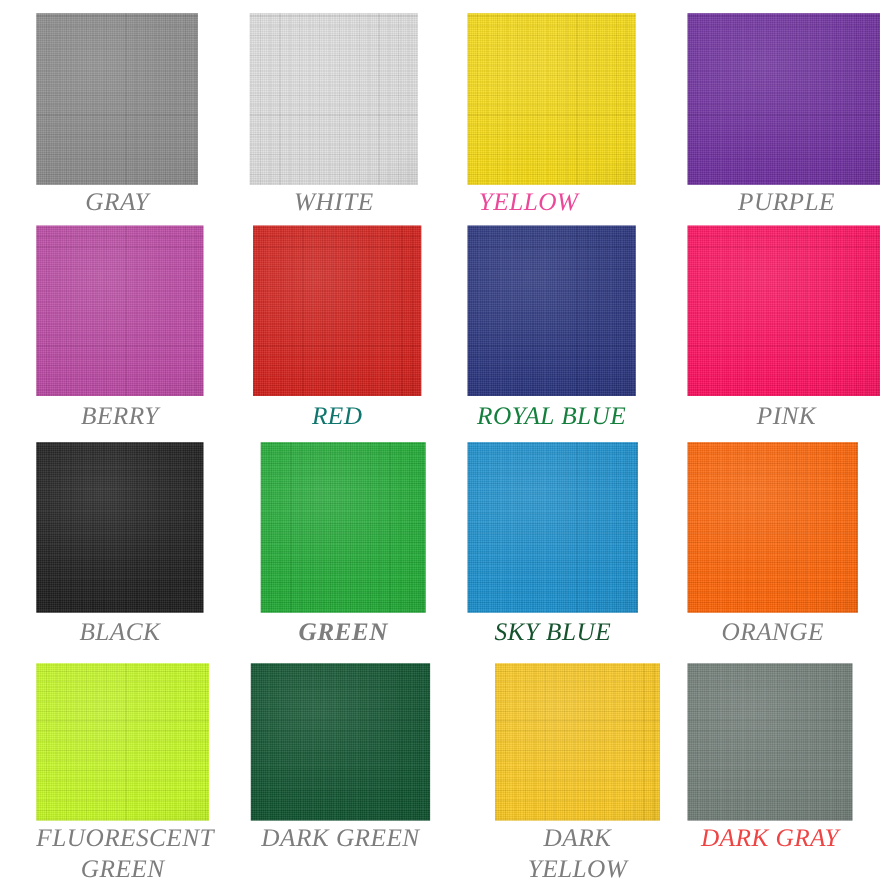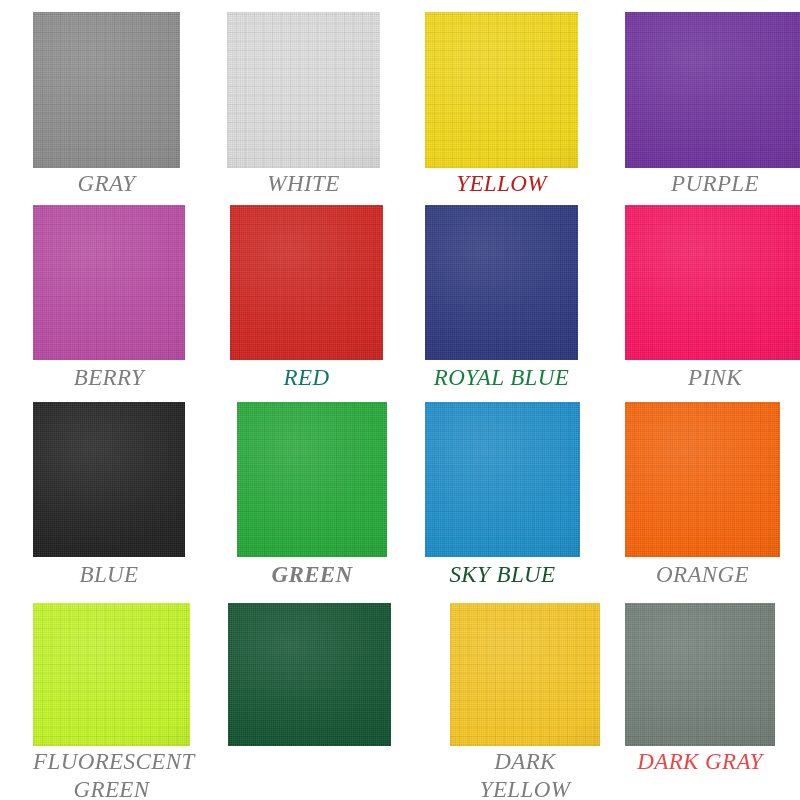"YELLOW" div.swatch-label { color: #b91c1c -> #ec4899; left: 425px -> 404px }
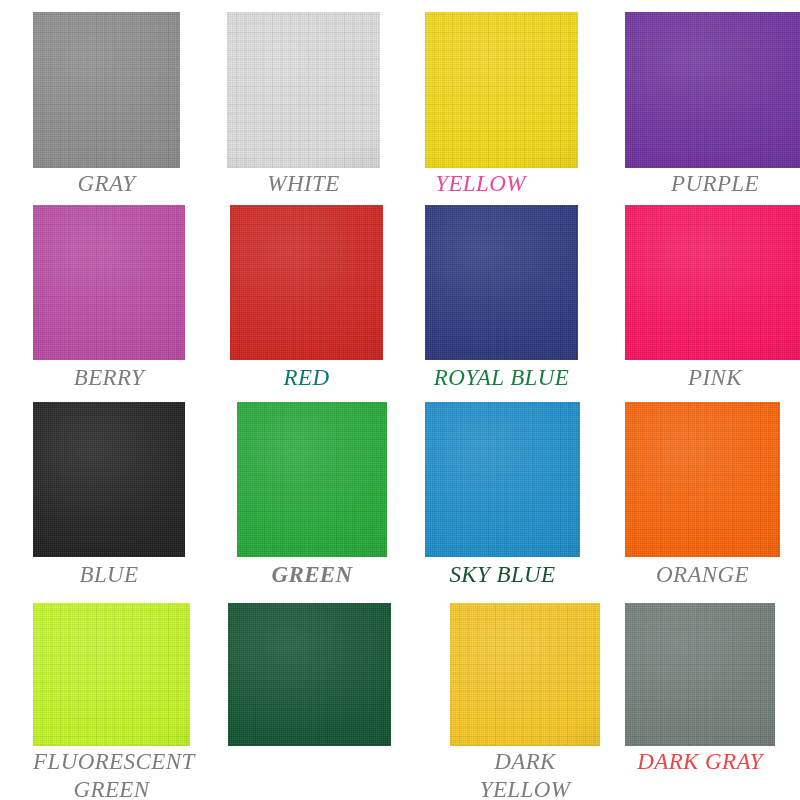"BLUE" div.swatch-label { text: BLUE -> BLACK }
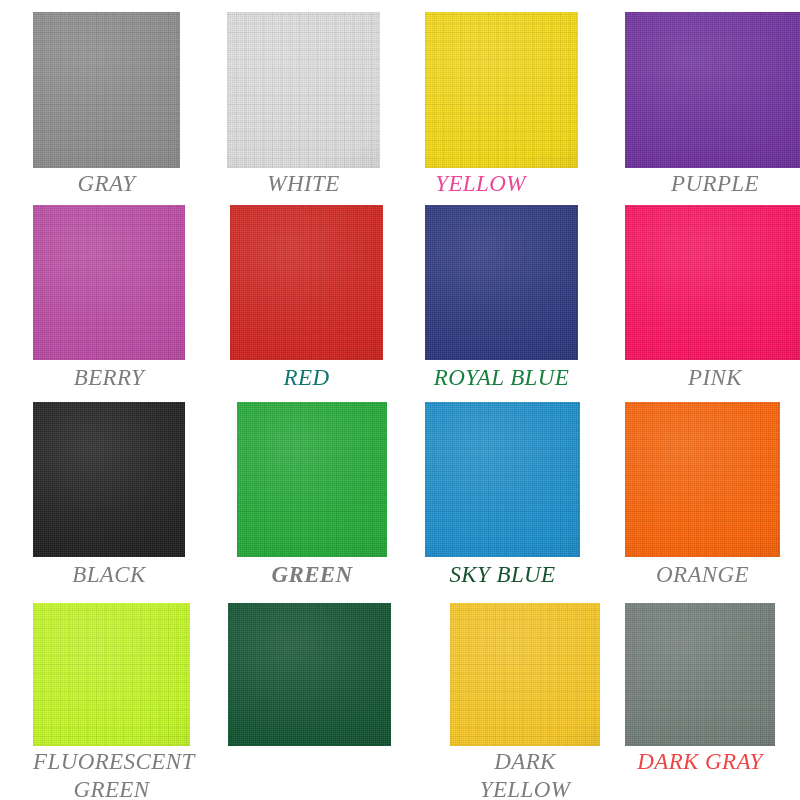"DARK GREEN" div.swatch-label { html: none -> <div>DARK GREEN</div> }
